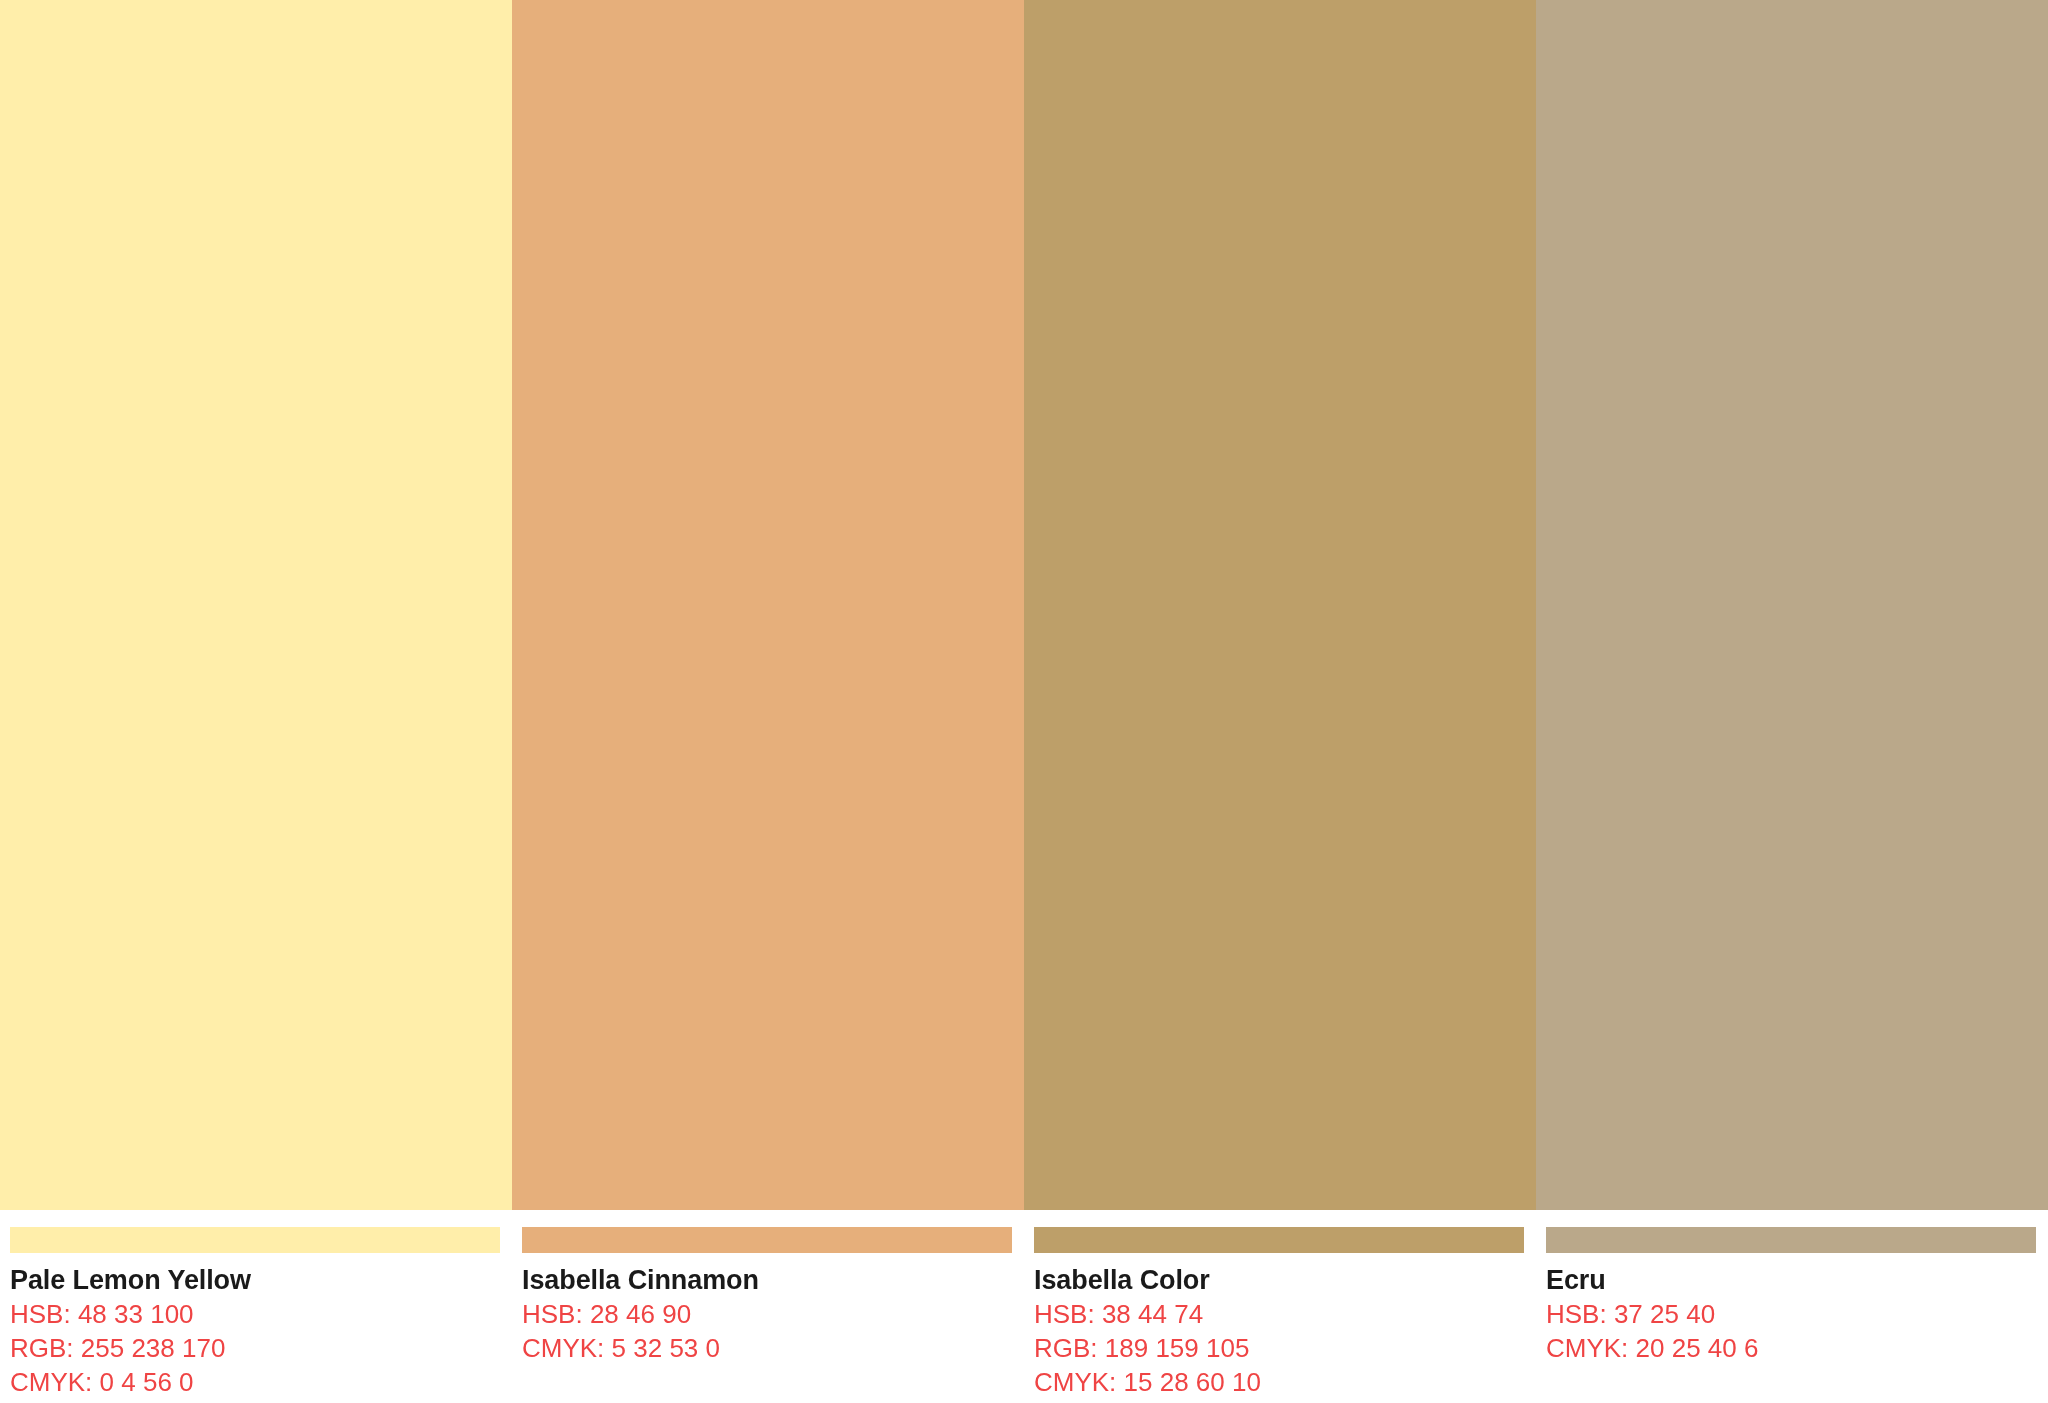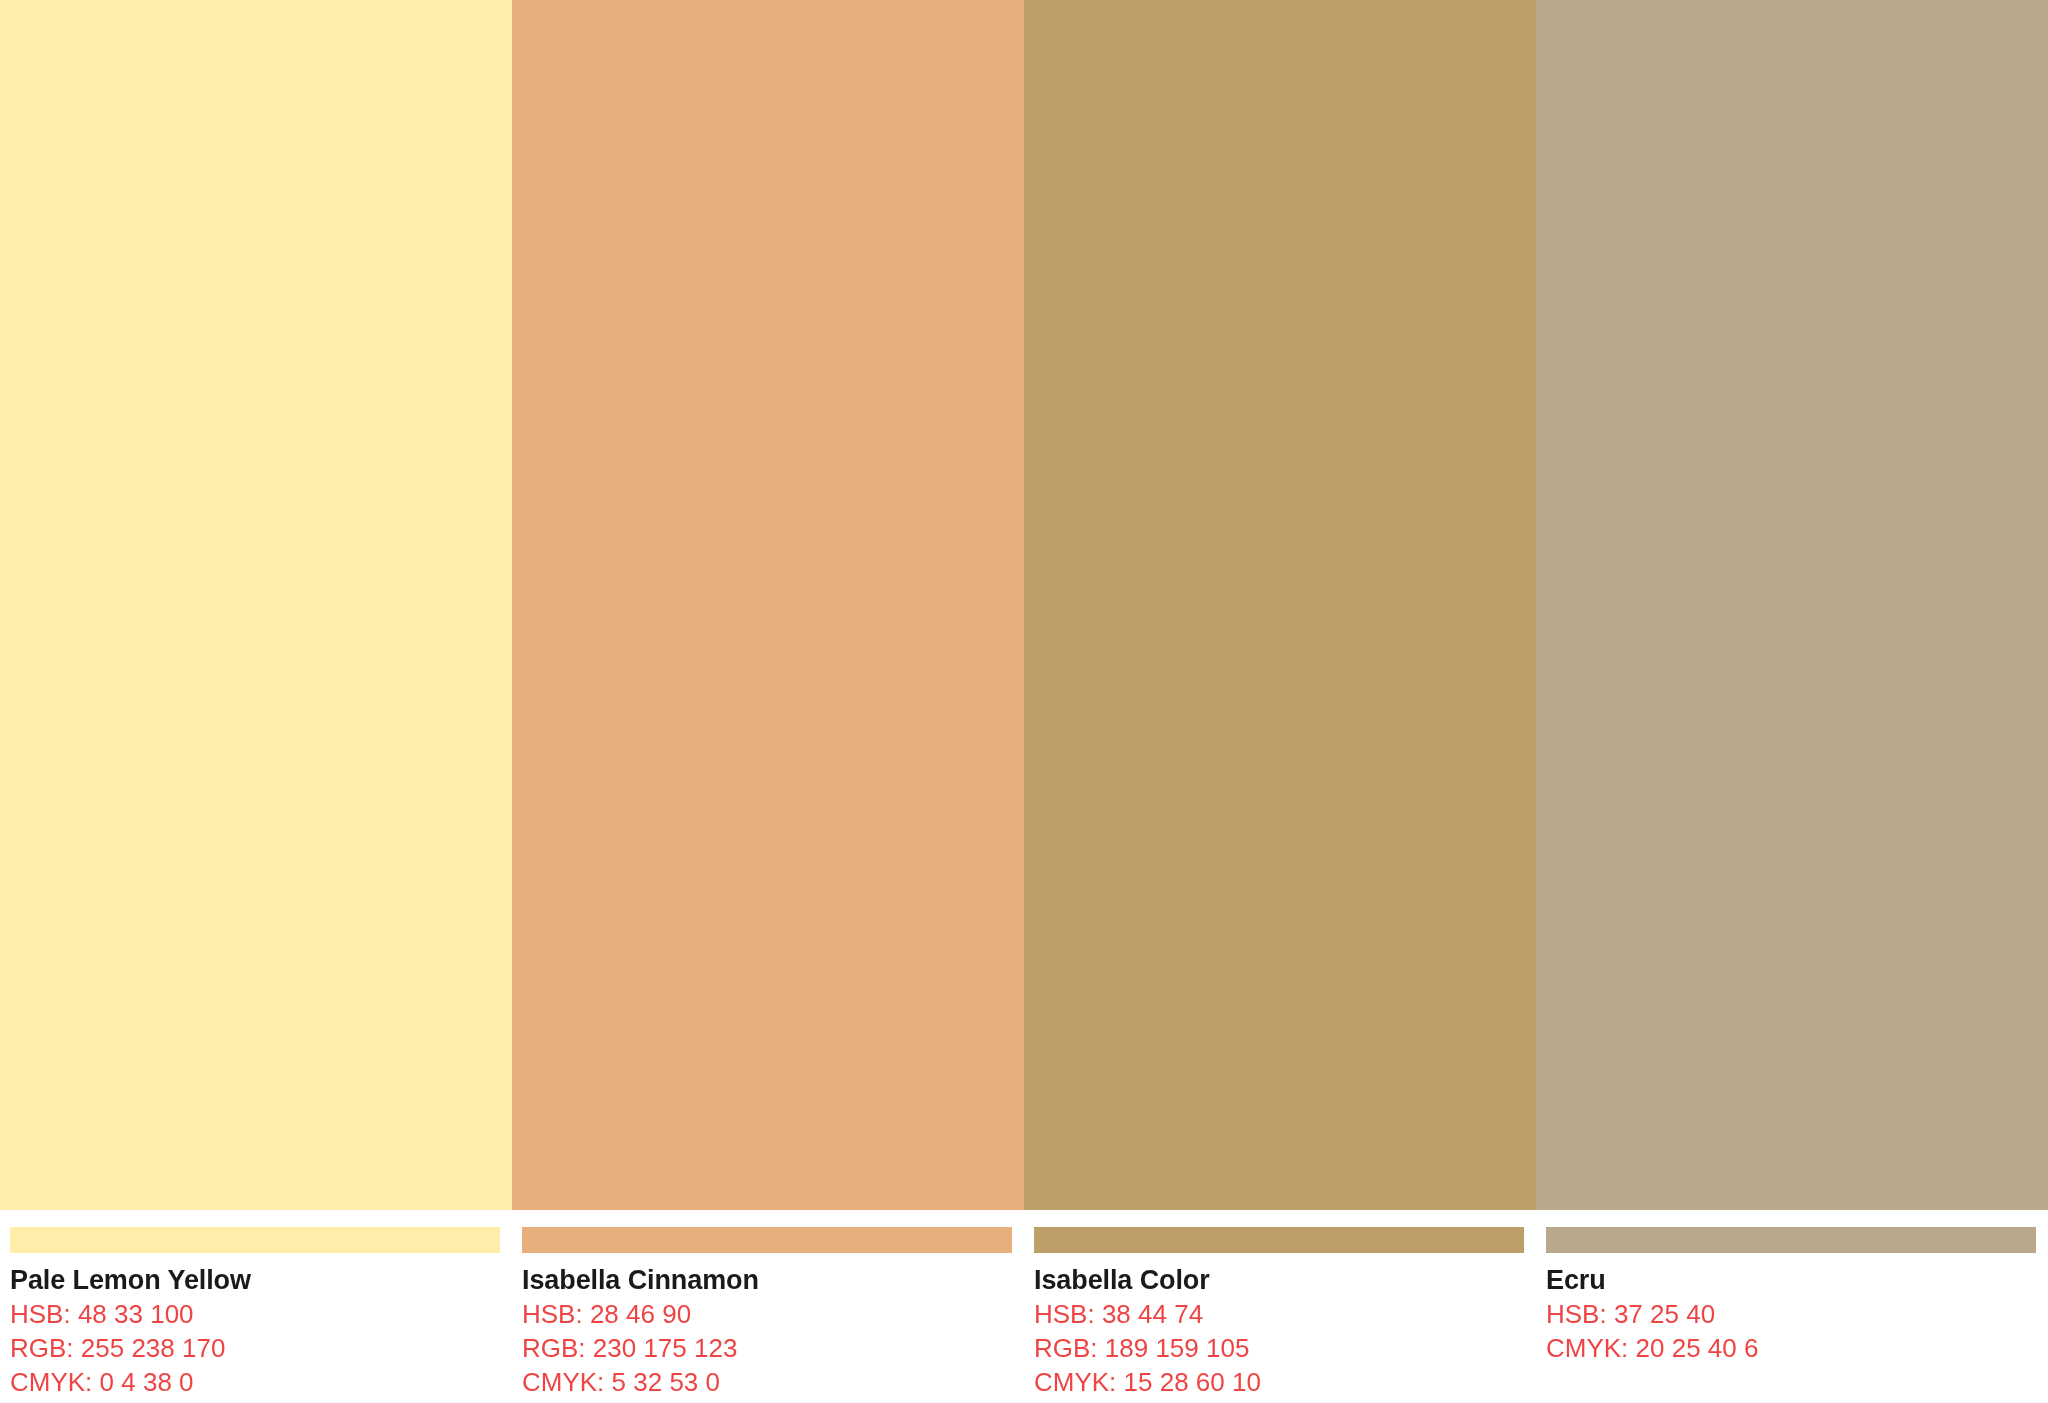"RGB: 230 175 123" div.swatch-line { html: <div>RGB: 230 175 123</div> -> none }
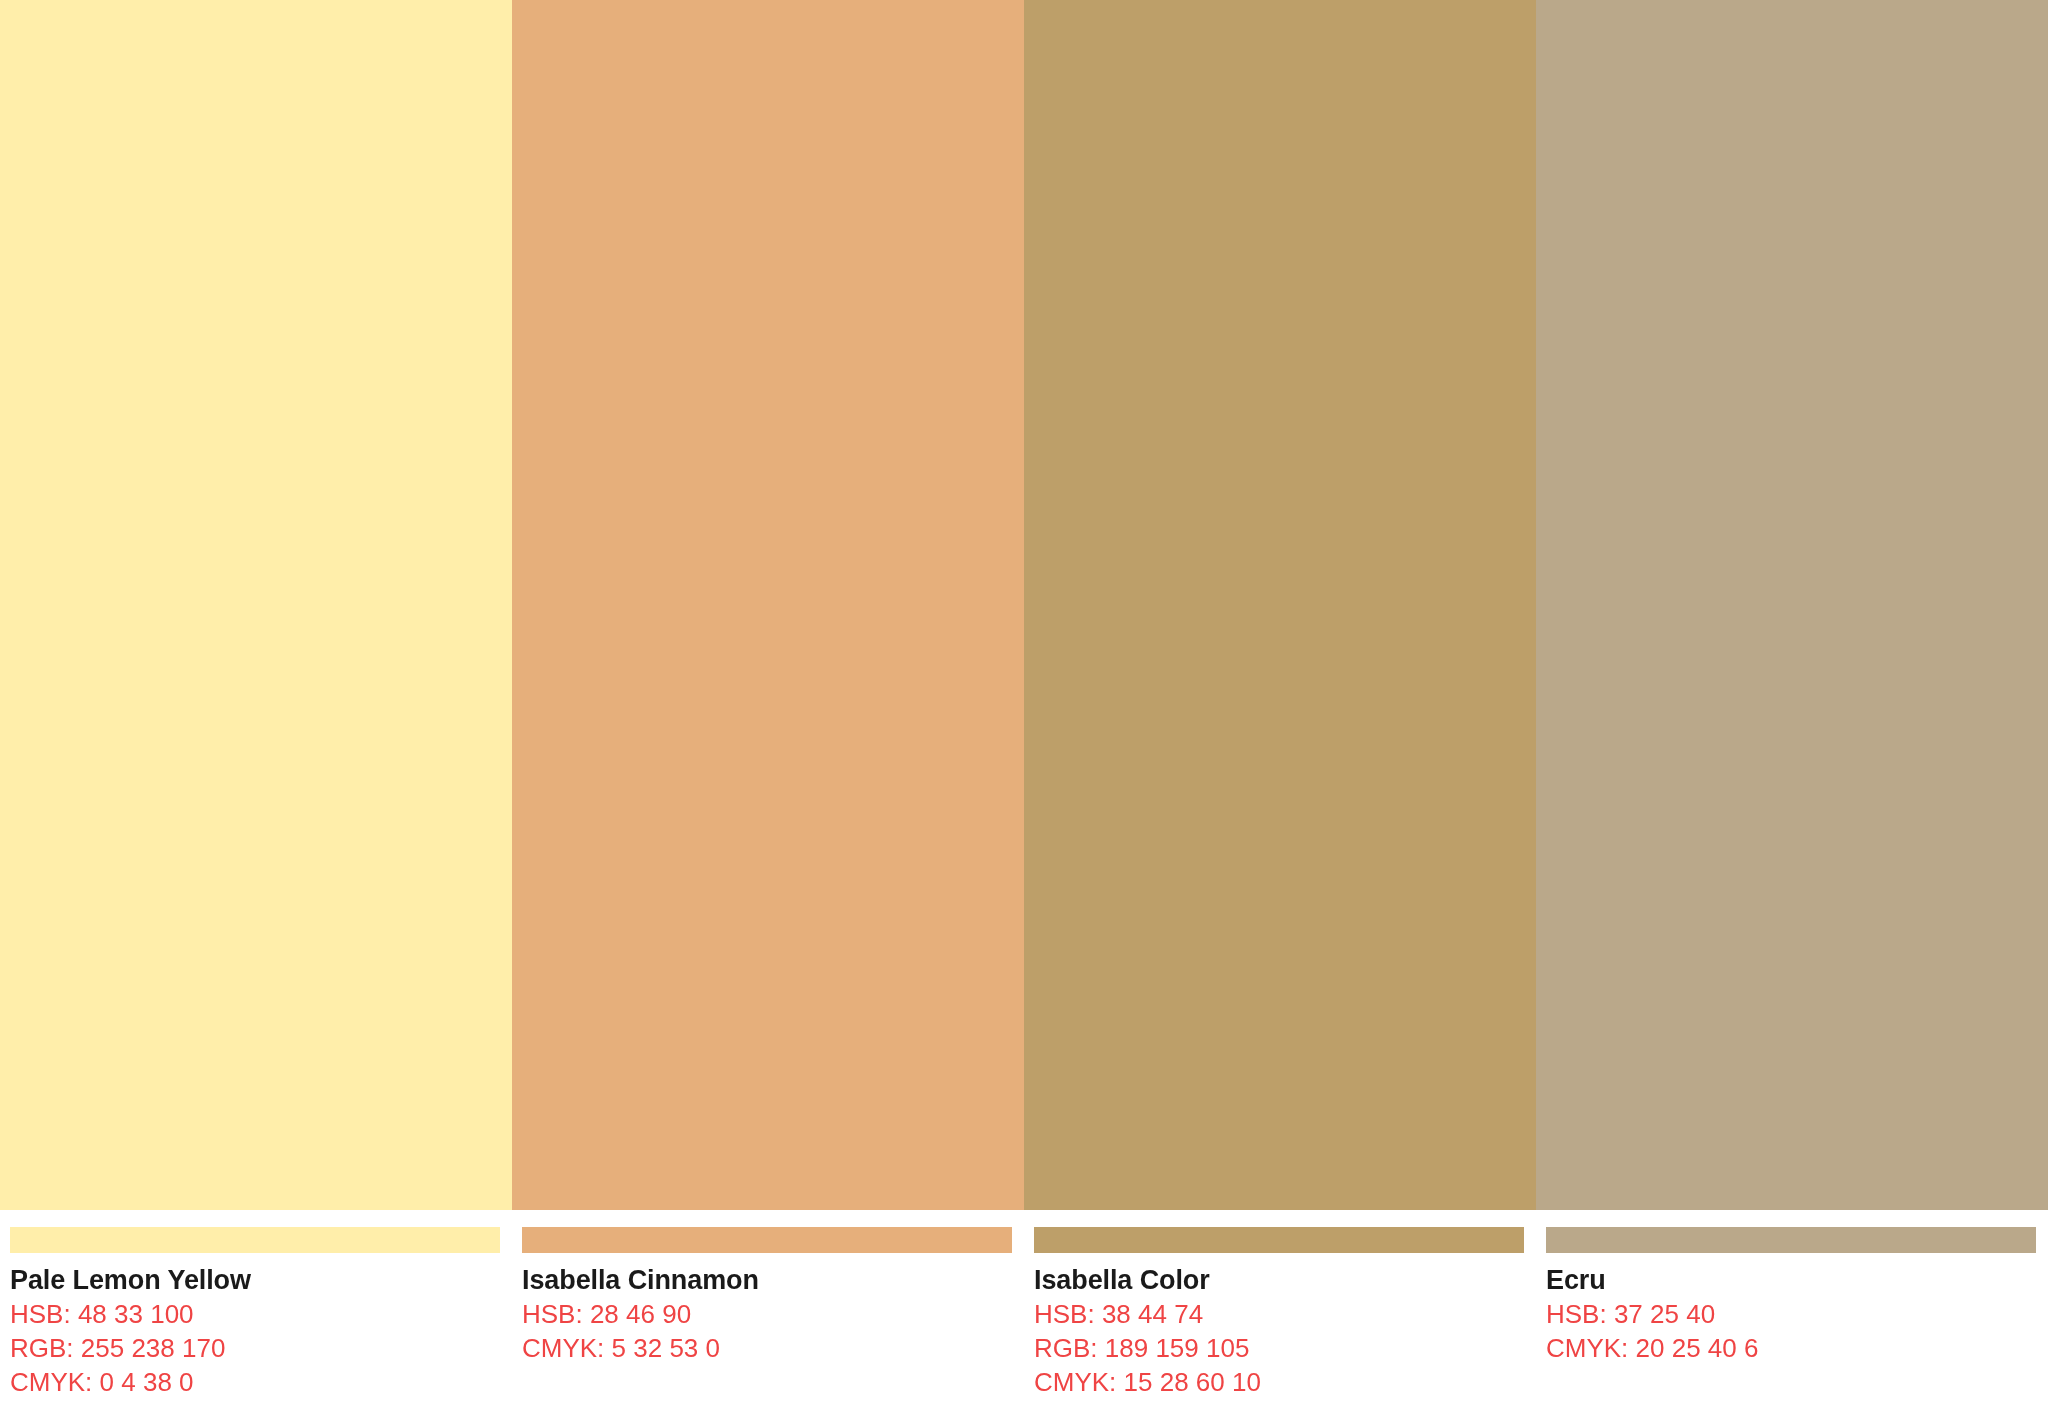"CMYK: 0 4 38 0" div.swatch-line { text: 38 -> 56 }
